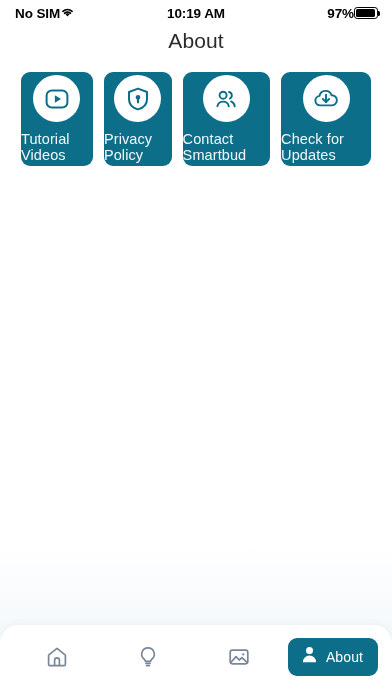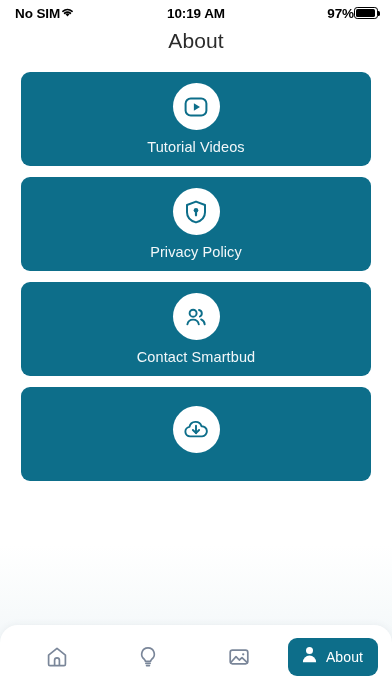"Tutorial Videos" .card-list { flex-direction: column -> row }
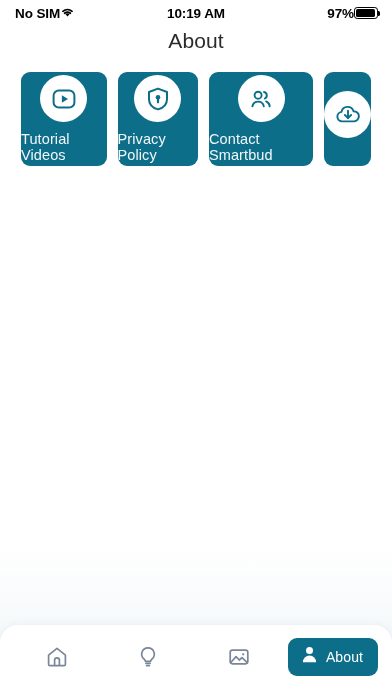"Check for Updates" div.card-label { html: none -> <div>Check for Updates</div> }
